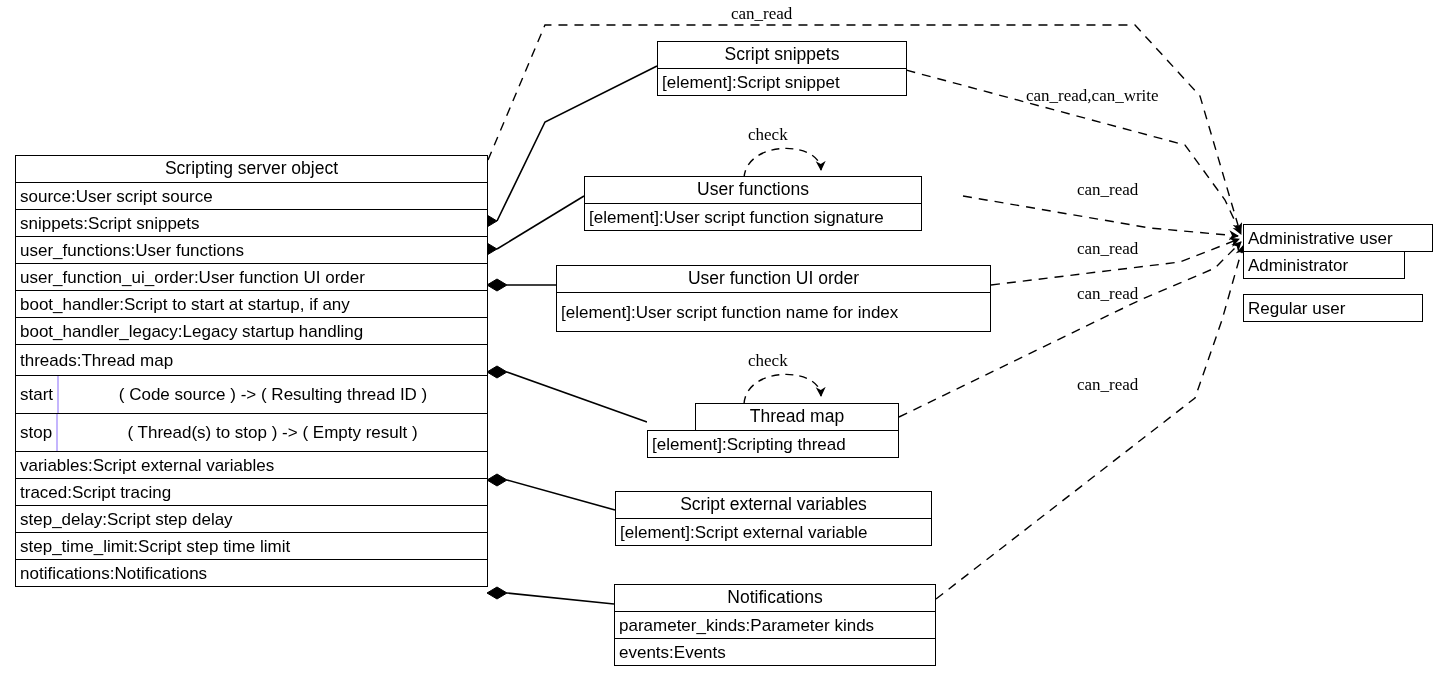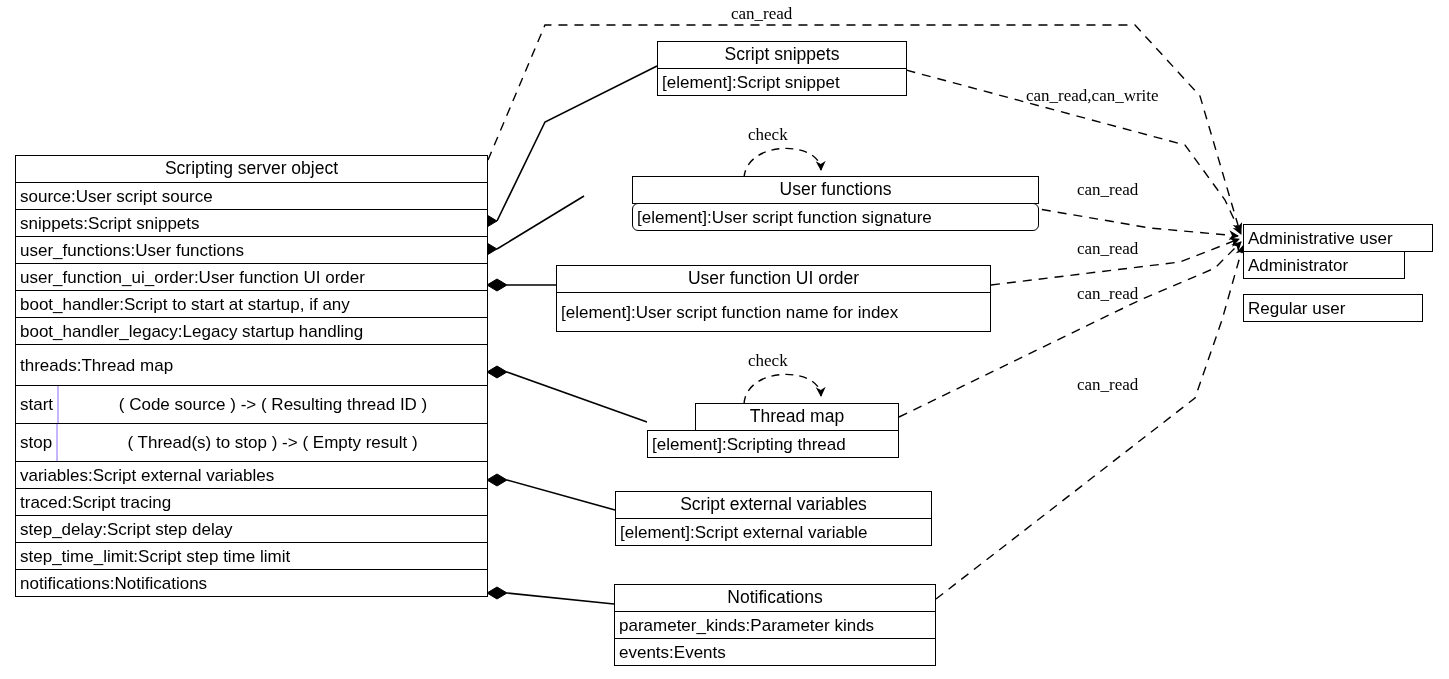"User functions" div.uml-box { margin-left: 48px -> none; width: 407px -> 338px }
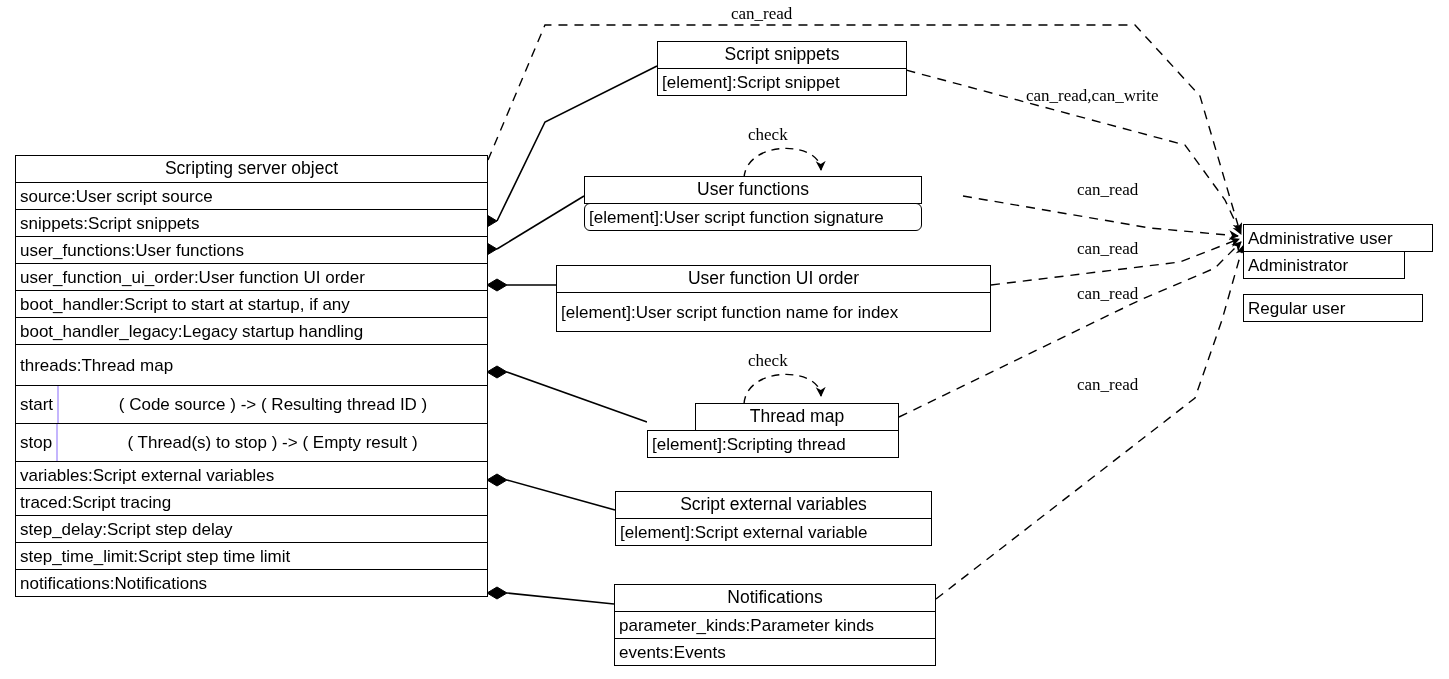"[element]:User script function signature" div.row { border-radius: 6px -> none }
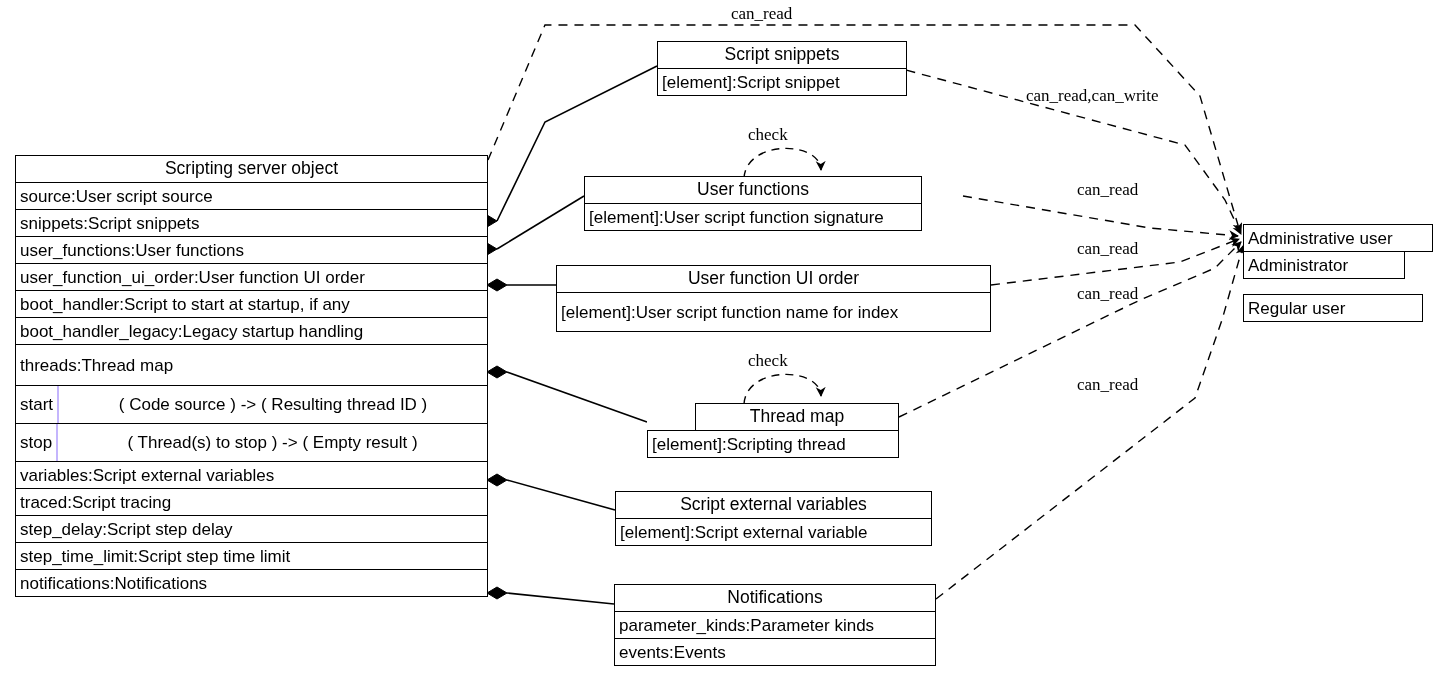"threads:Thread map" div.row { height: 42px -> 32px }
